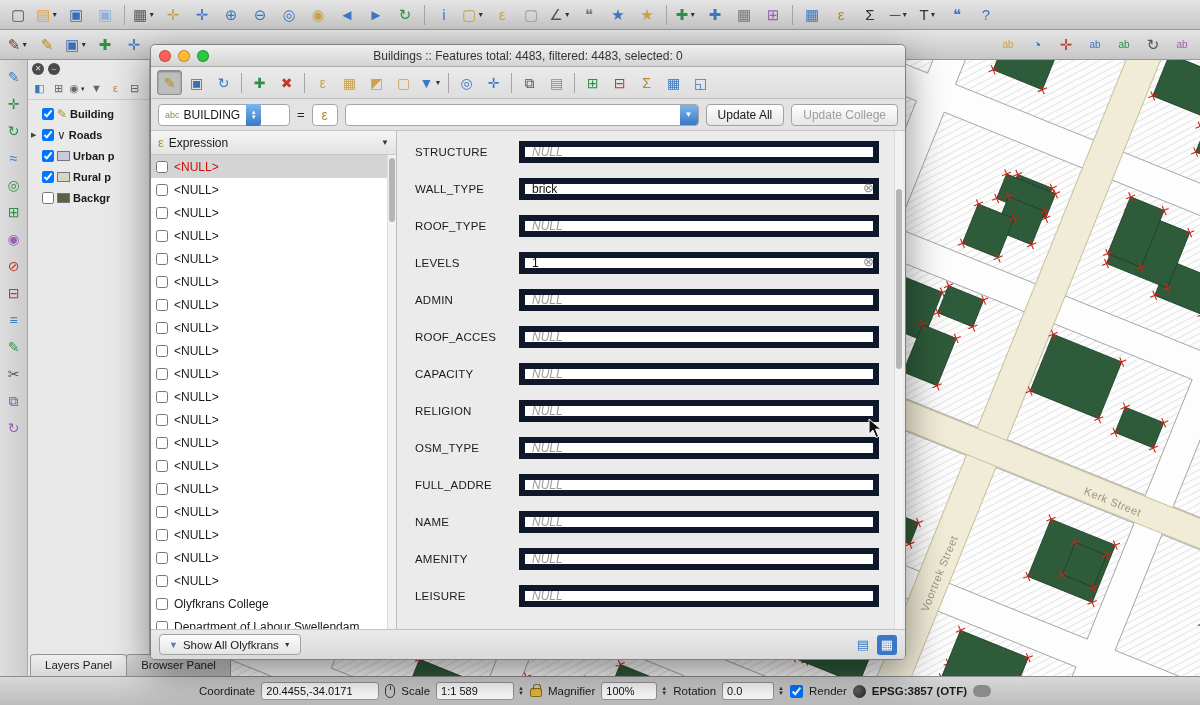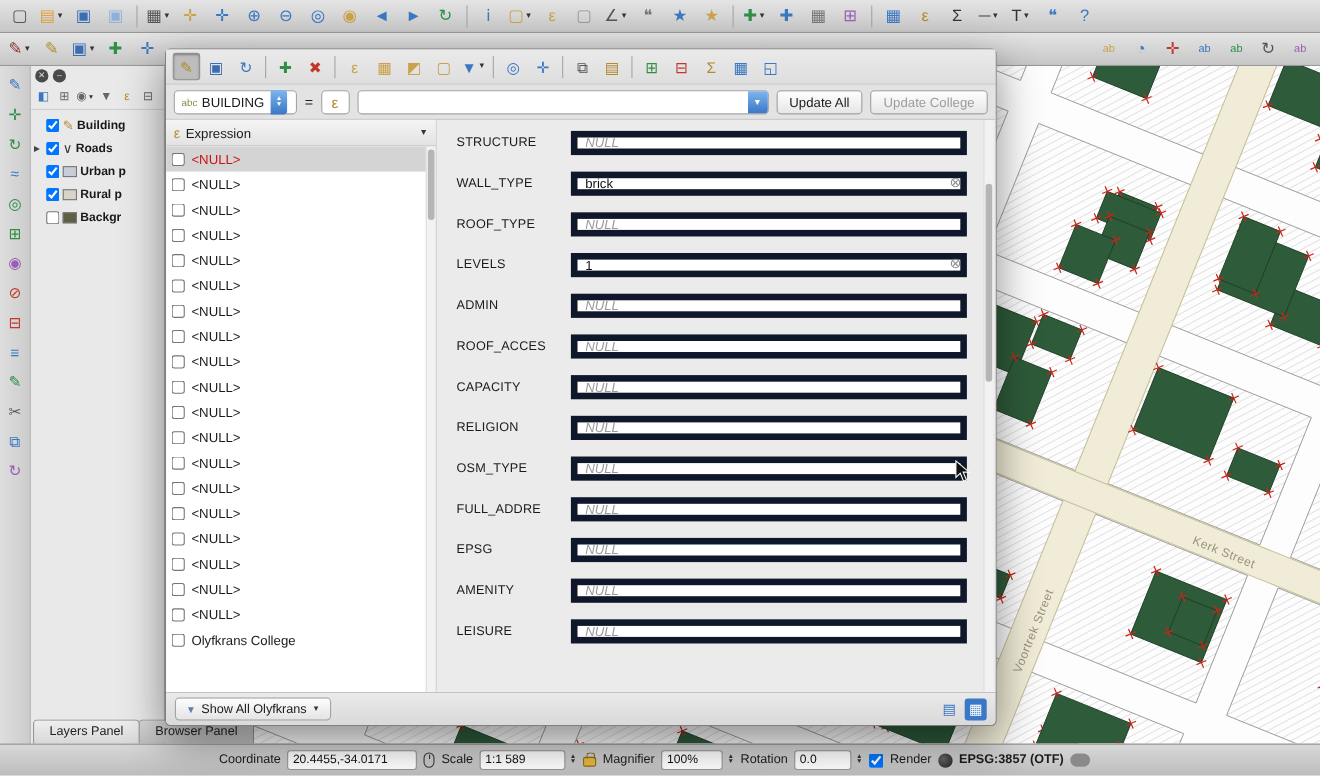"Buildings :: Features total: 4483," div { html: none -> <div> <div> <span></span> <span></span> <span></span> </div> <span>Buildings :: Features total: 4483, filtered: 4483, selected: 0</span> </div> }
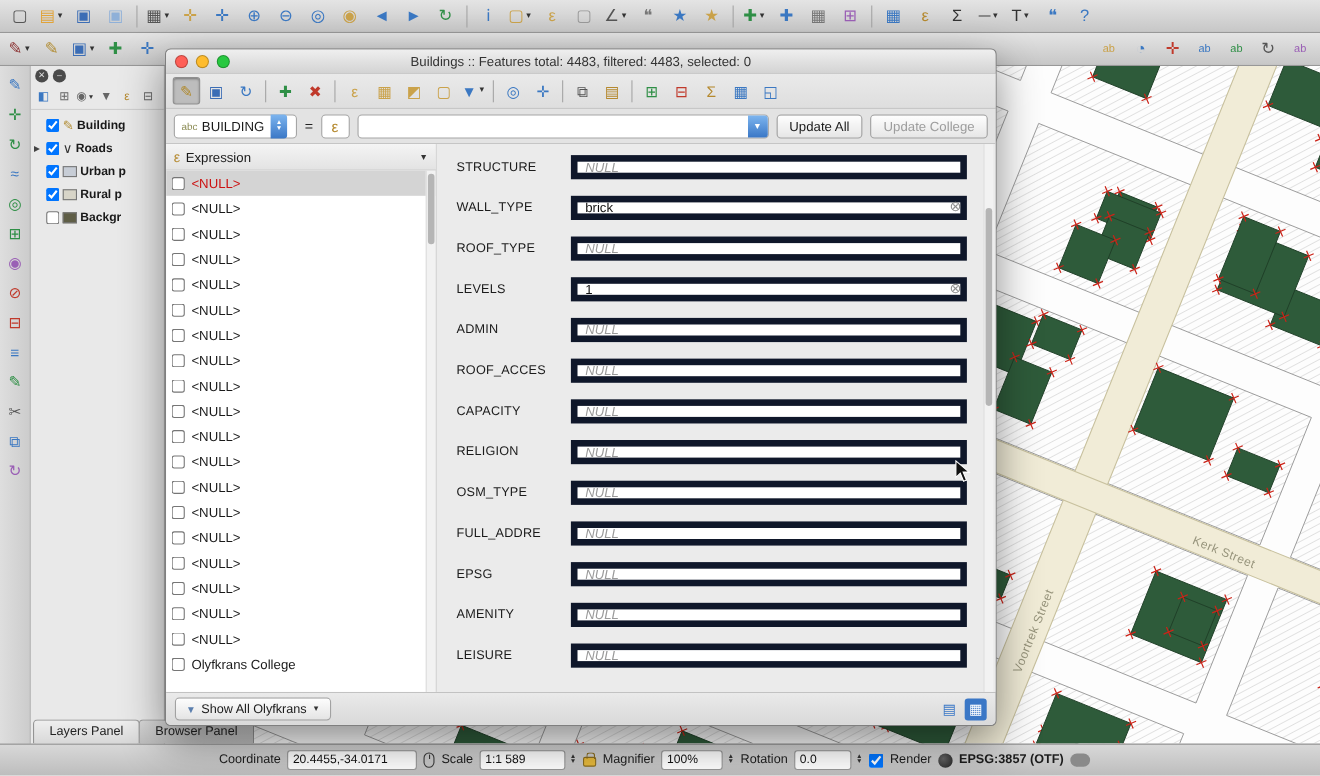"abc" div.mac-combo { width: 112px -> 132px }
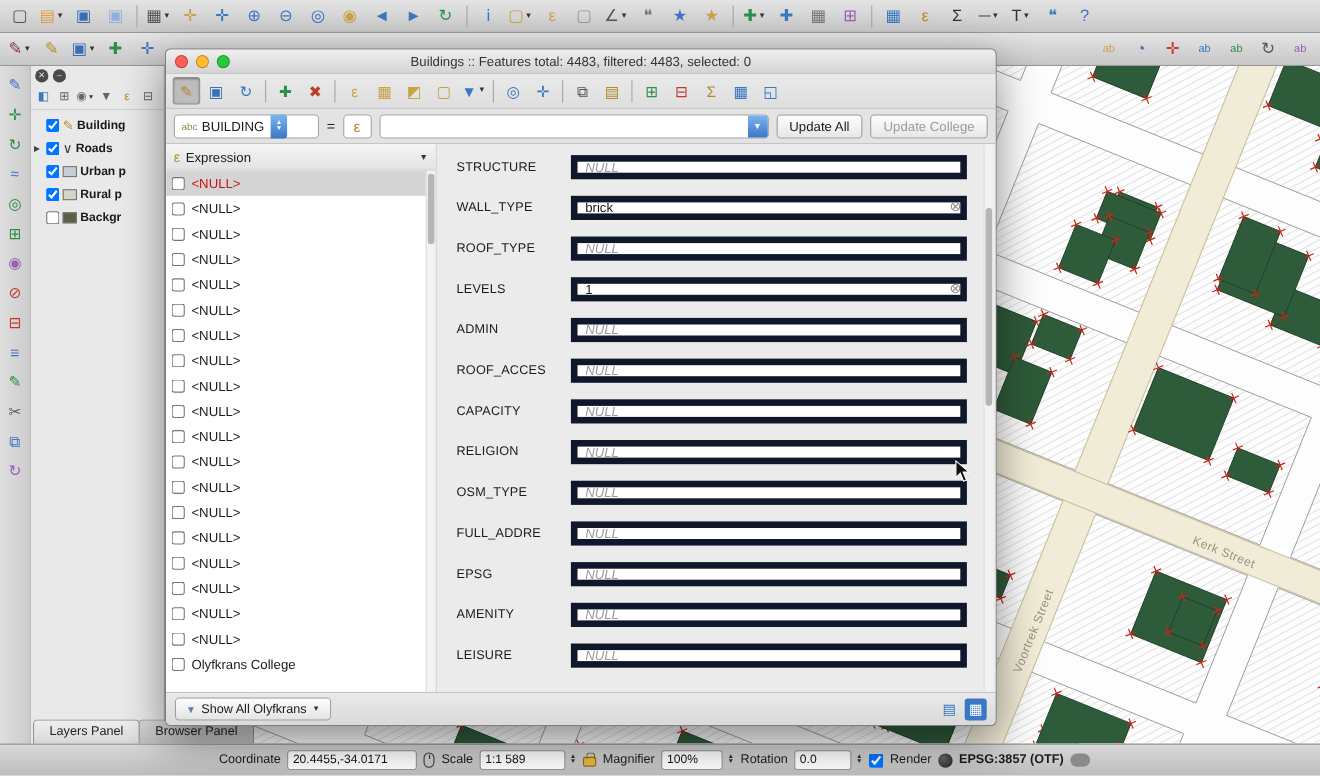"EPSG" span.flabel { text: EPSG -> NAME }
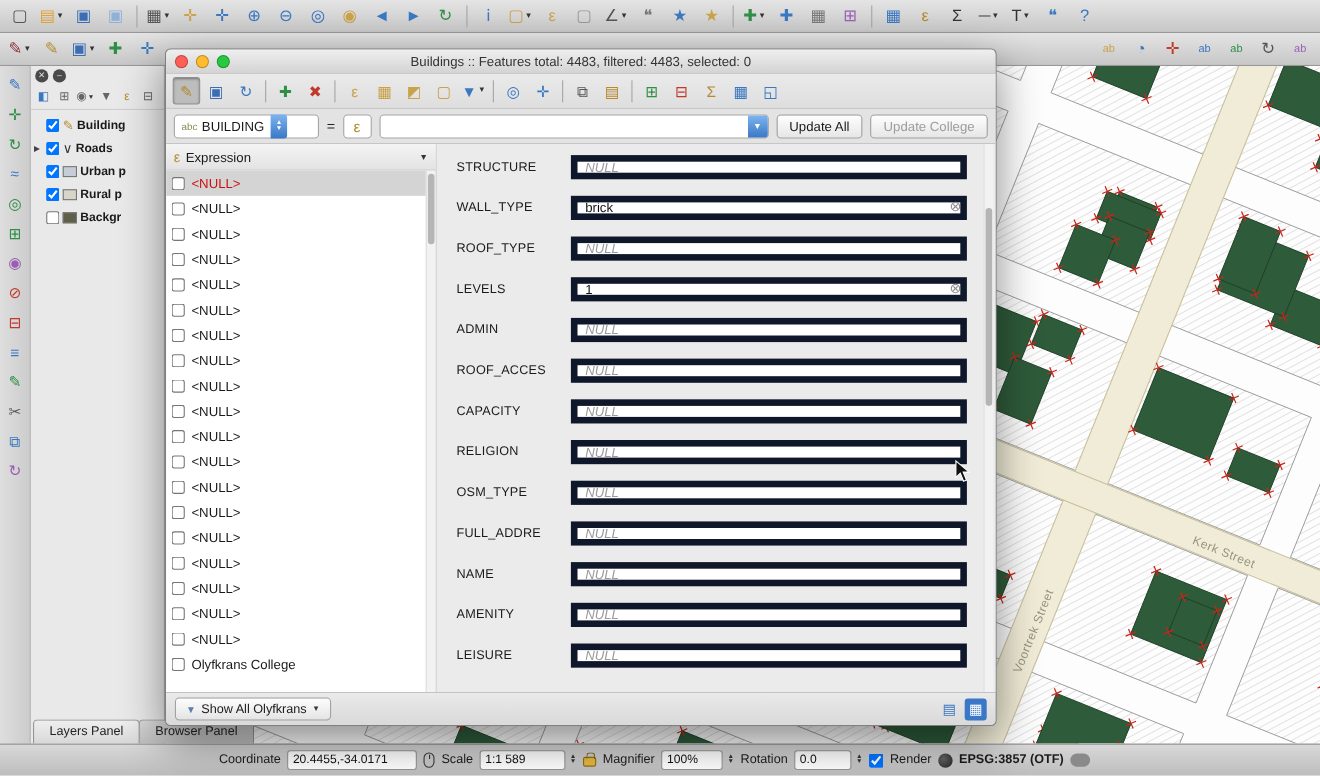"Department of Labour Swellendam" div.flist-row { html: none -> <div> <input> <span>Department of Labour Swellendam</span> </div> }
